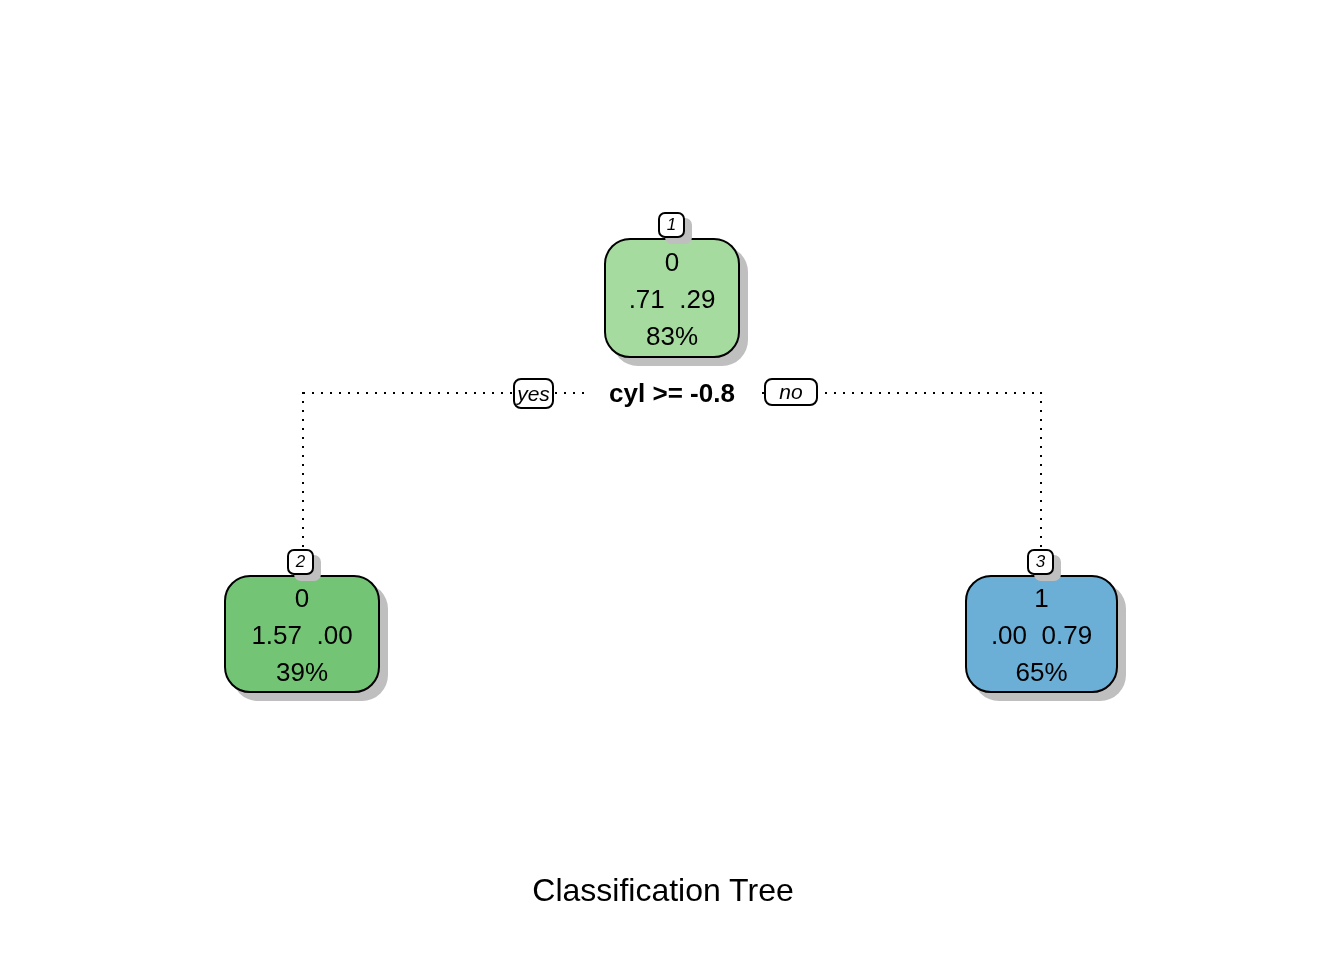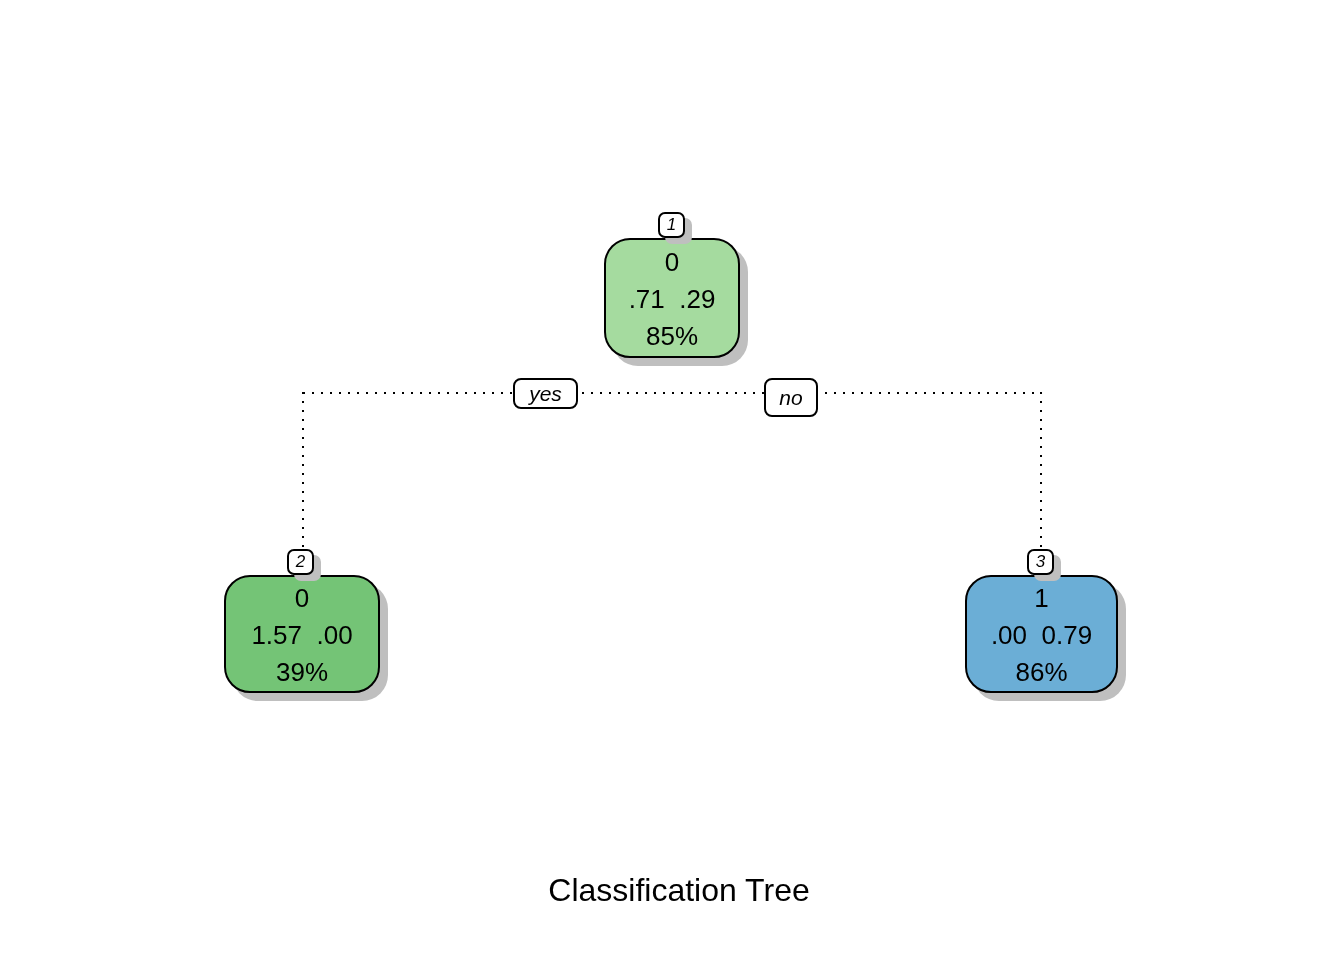"85%" div.node-line { text: 85% -> 83% }
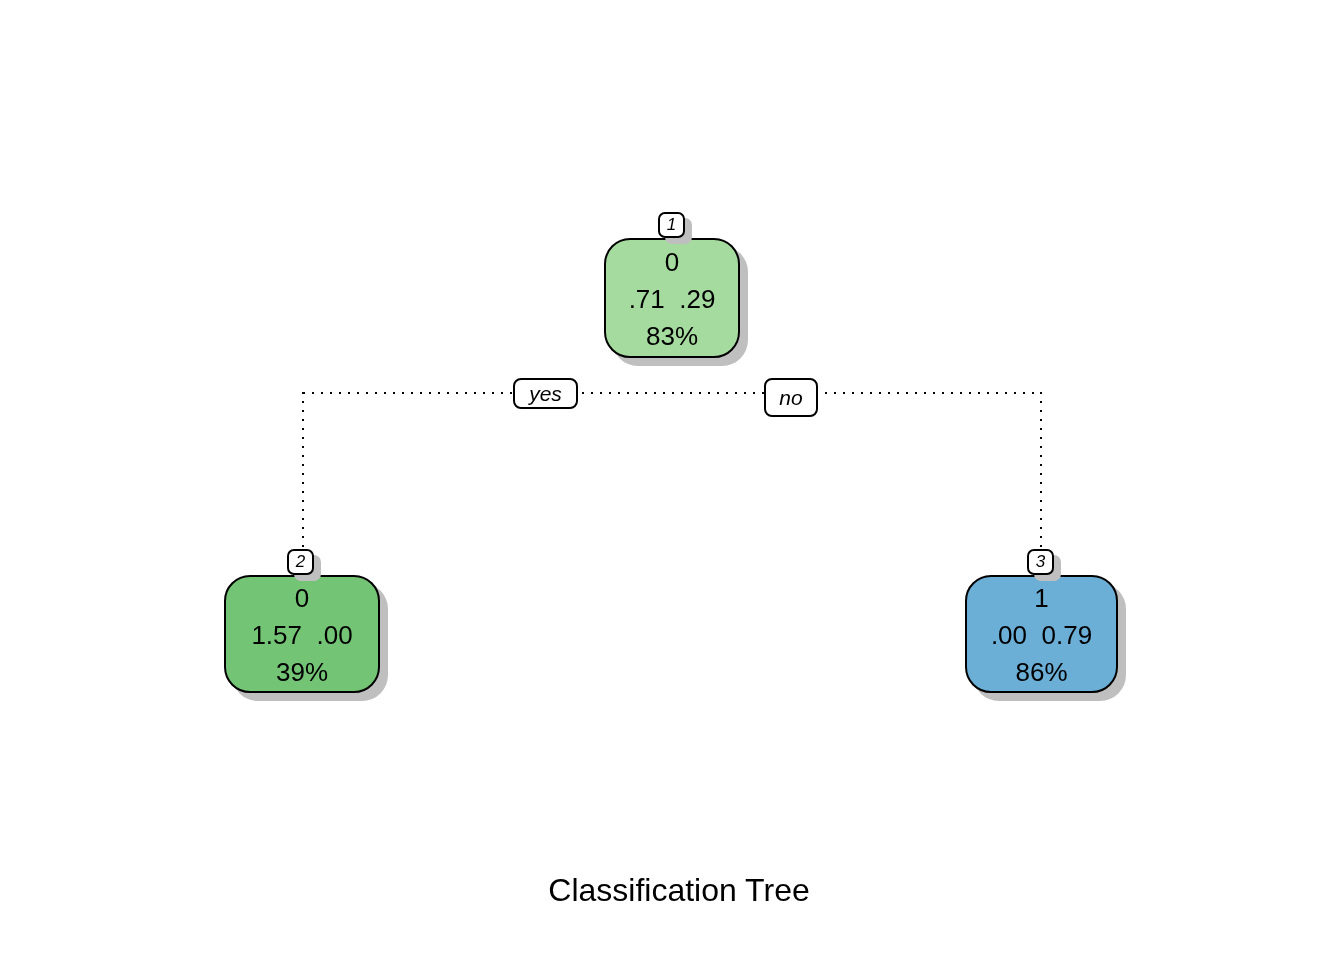"yes" .label-yes { width: 65px -> 41px }
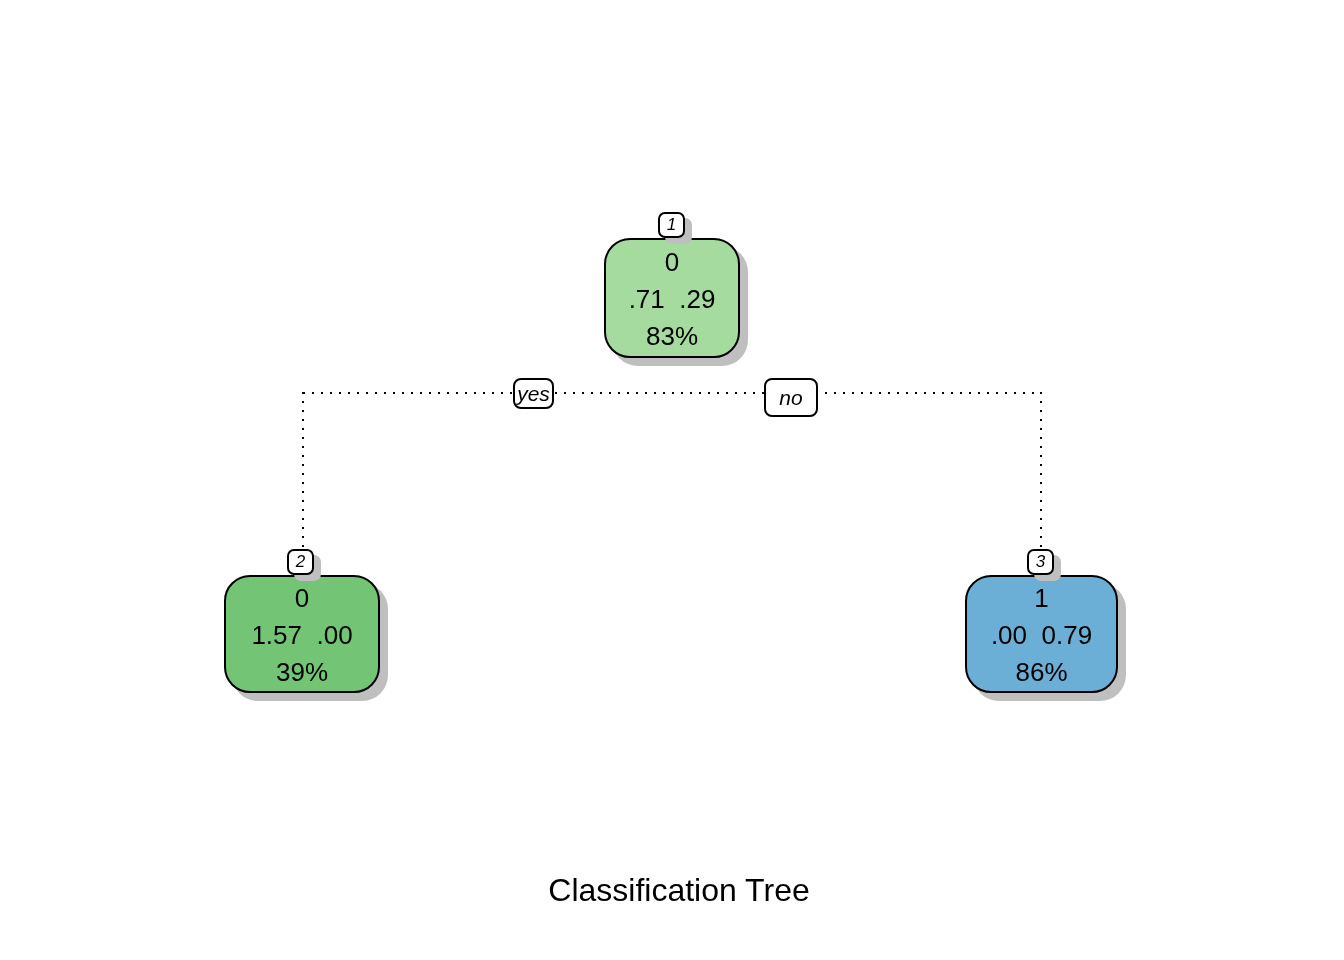"cyl >= -0.8" div.split-condition { html: none -> <div>cyl &gt;= -0.8</div> }
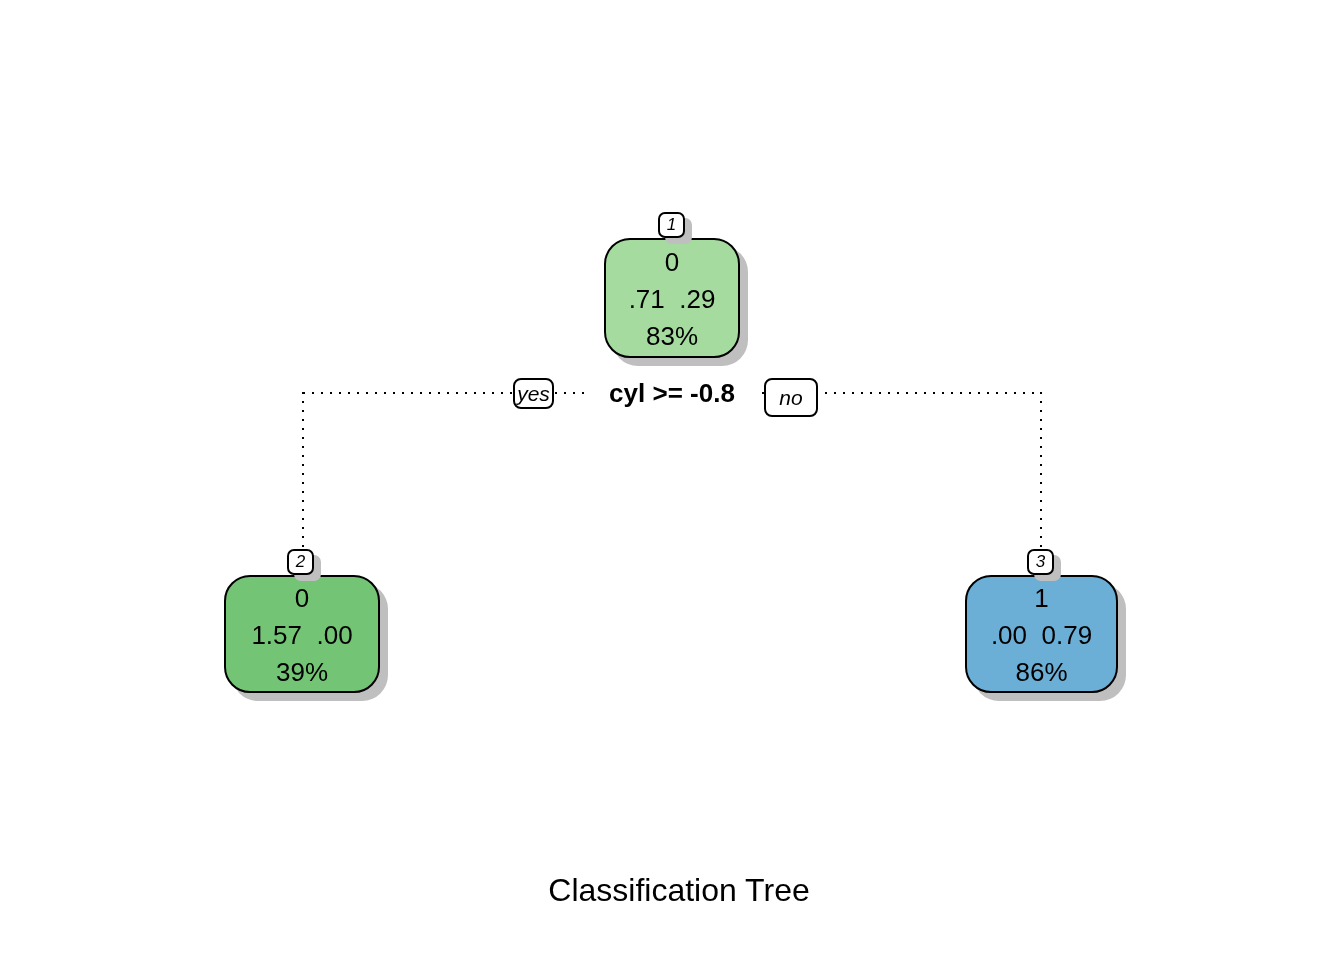"no" .label-no { height: 39px -> 28px }
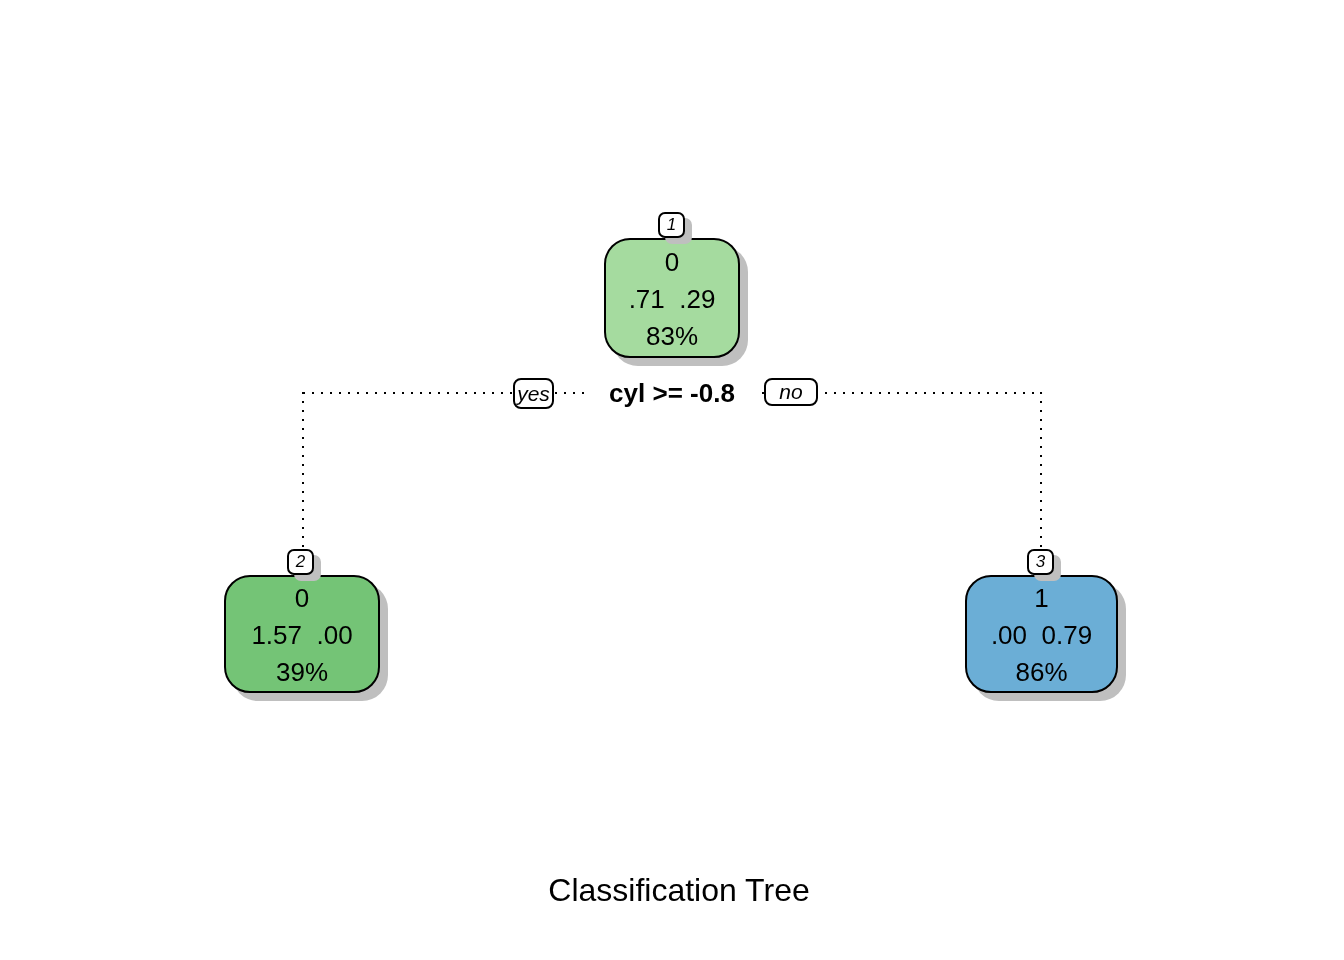"86%" div.node-line { text: 86% -> 65% }
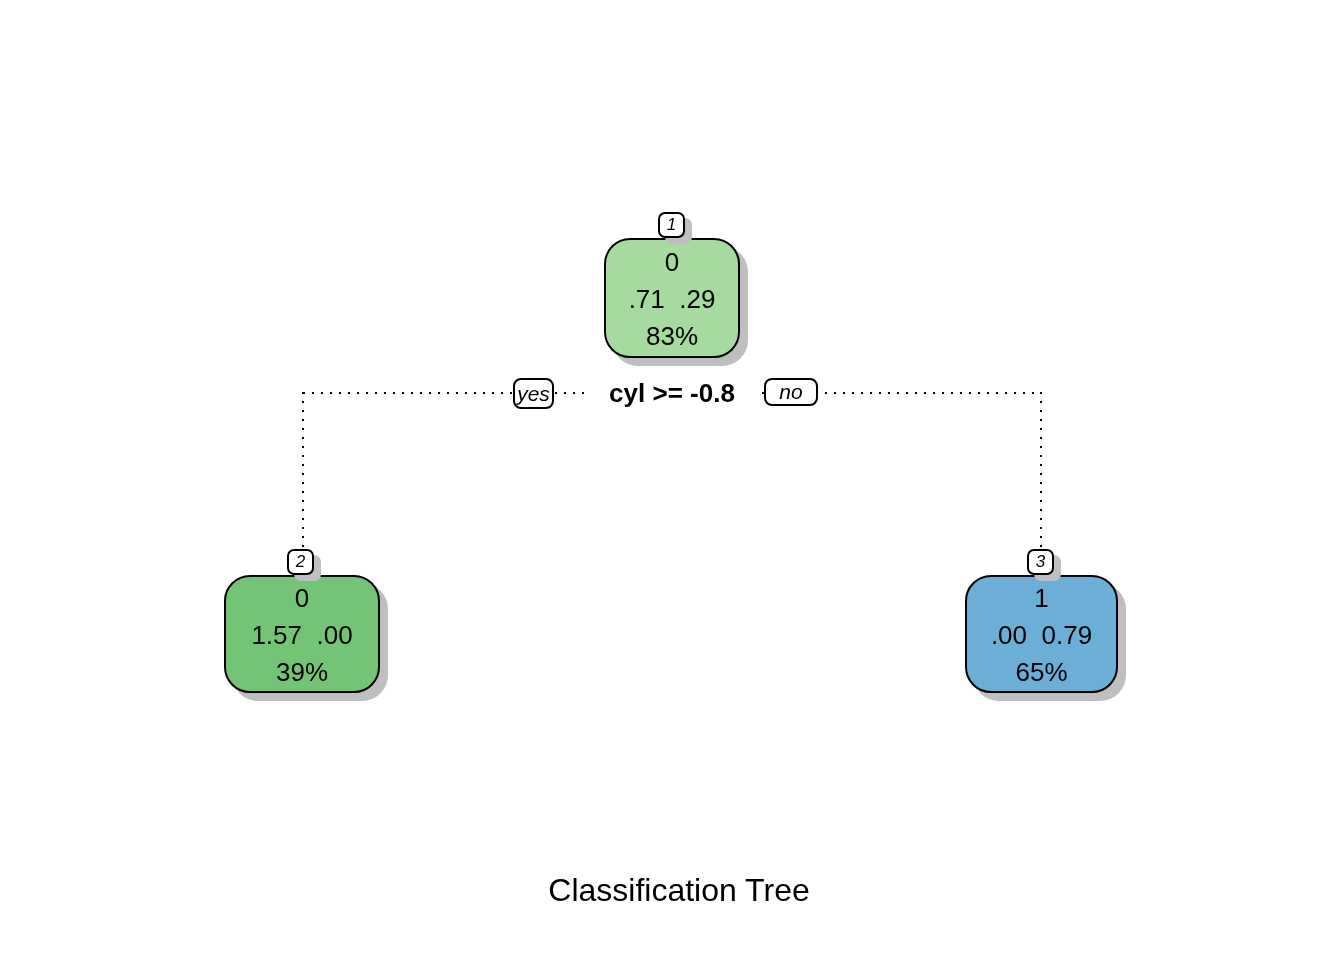"Classification Tree" .chart-title { padding-left: 16px -> none }
